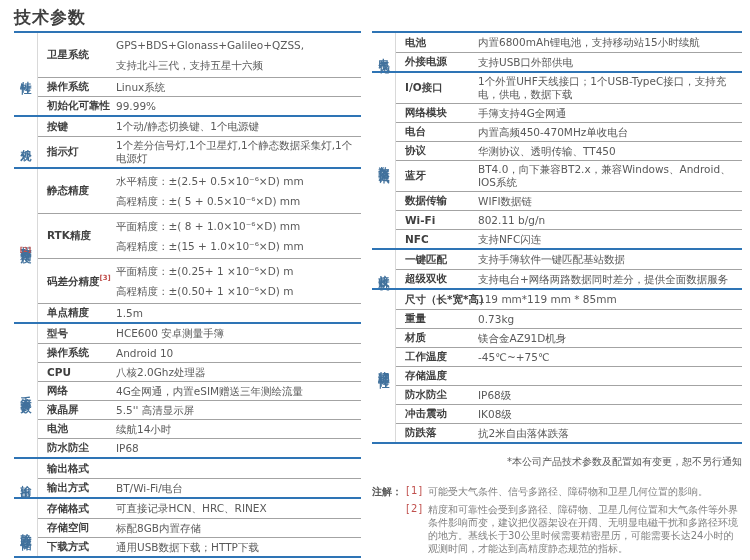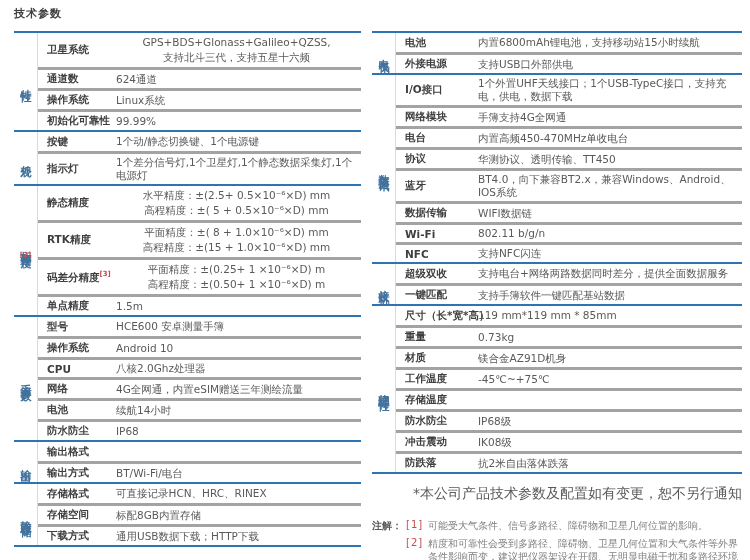"技术参数" .page-title { font-size: 11px -> 17px }
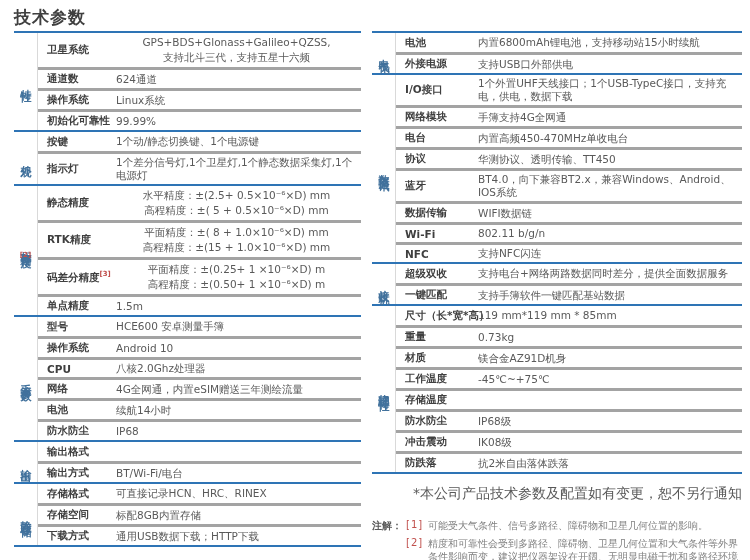"GPS+BDS+Glonass+Galileo+QZSS," .spec-row.multi .row-value { line-height: 15px -> 20px; text-align: center -> none }
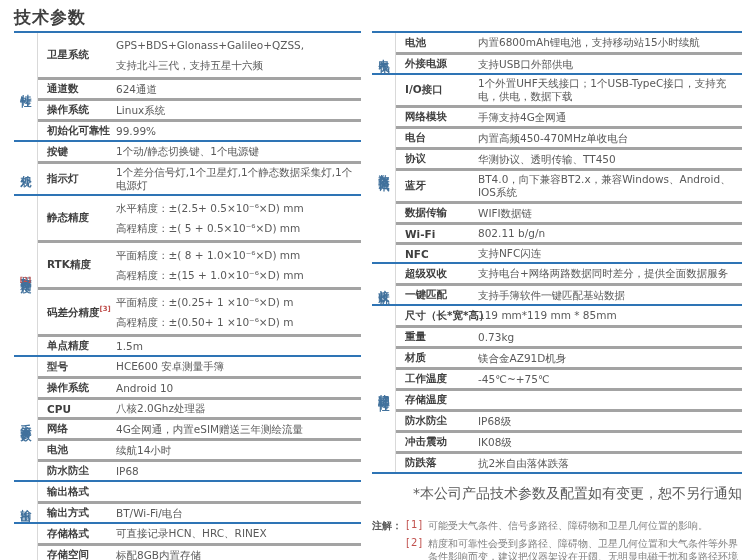"外接电源" .spec-row + .spec-row { border-top: 3px solid #a3a3a3 -> 1px solid #a3a3a3 }
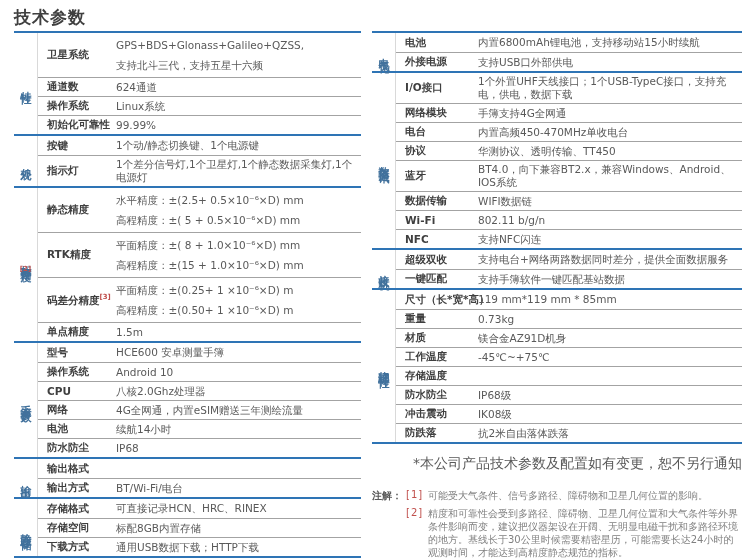"通道数" div.spec-row { html: <div> <div><span>通道数</span></div> <div>624通道</div> </div> -> none }
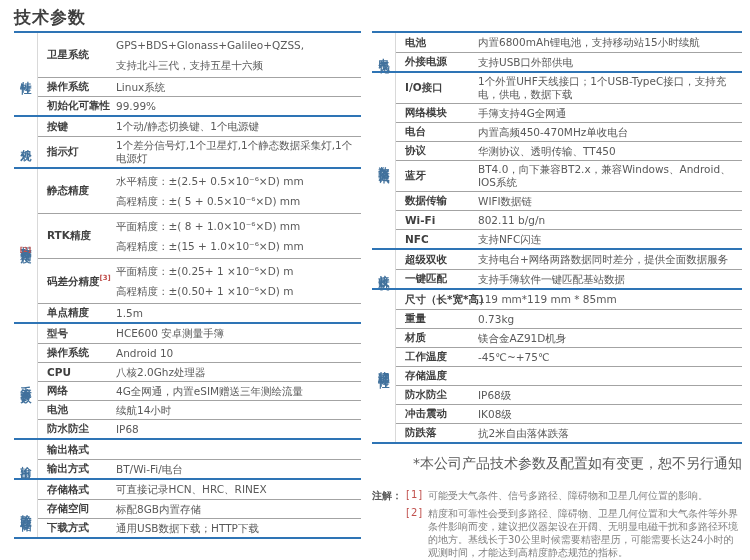"超级双收" div.spec-row { order: before "一键匹配" -> after "一键匹配" }
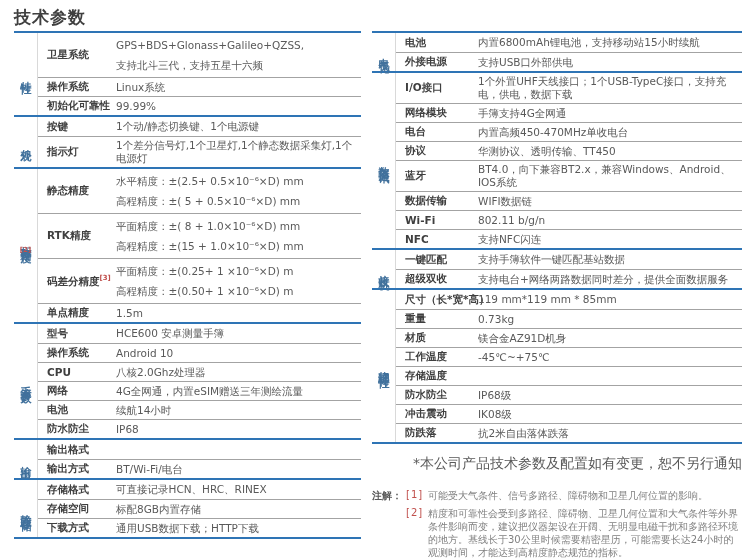"液晶屏" div.spec-row { html: none -> <div> <div><span>液晶屏</span></div> <div>5.5'' 高清显示屏</div> </div> }
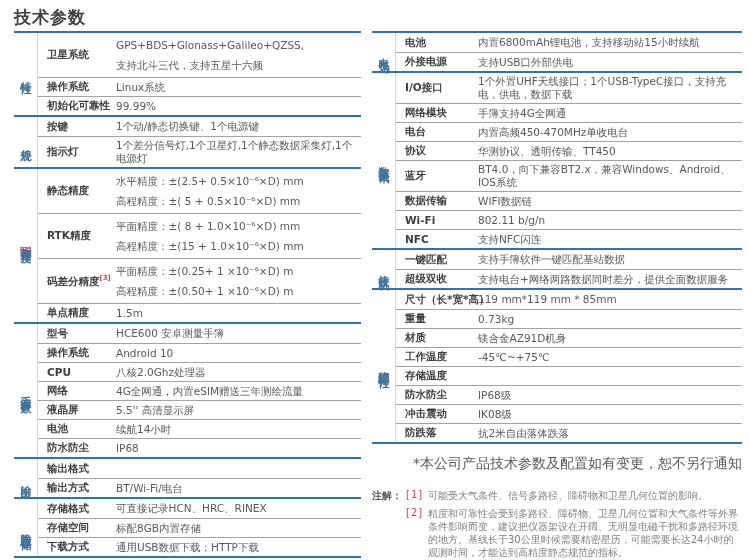"*本公司产品技术参数及配置如有变更，恕不另行通知" .footer-note { font-size: 14px -> 10px }
